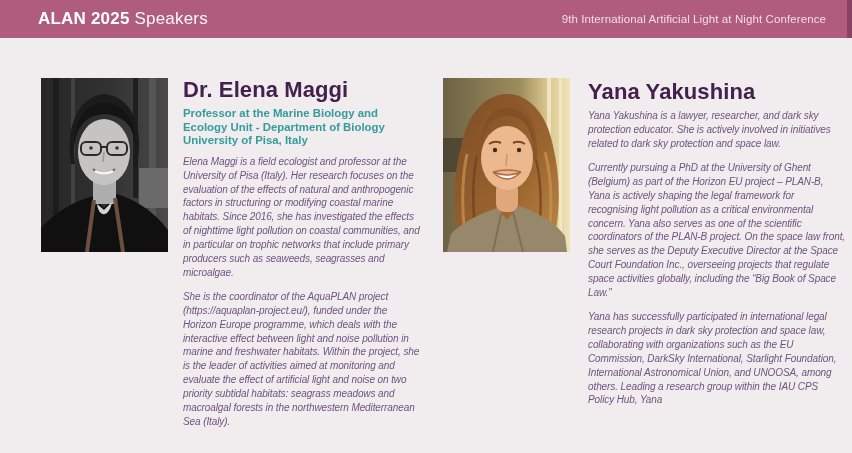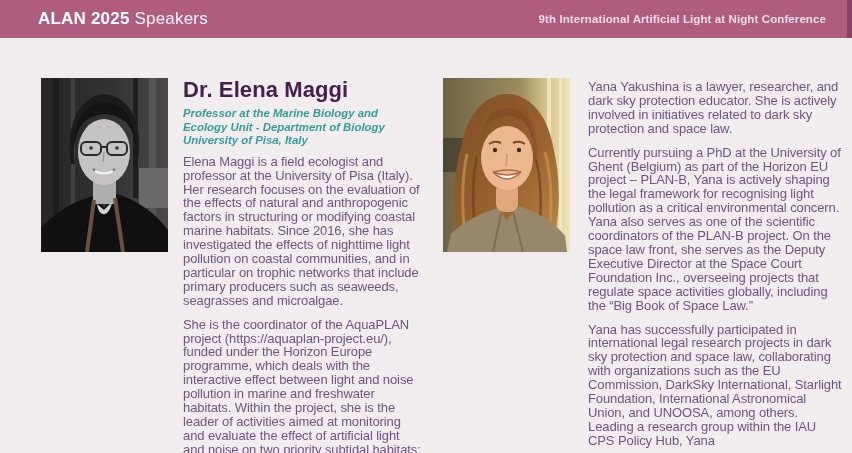"9th International Artificial Light at" .conference-title { font-weight: 700 -> 400 }
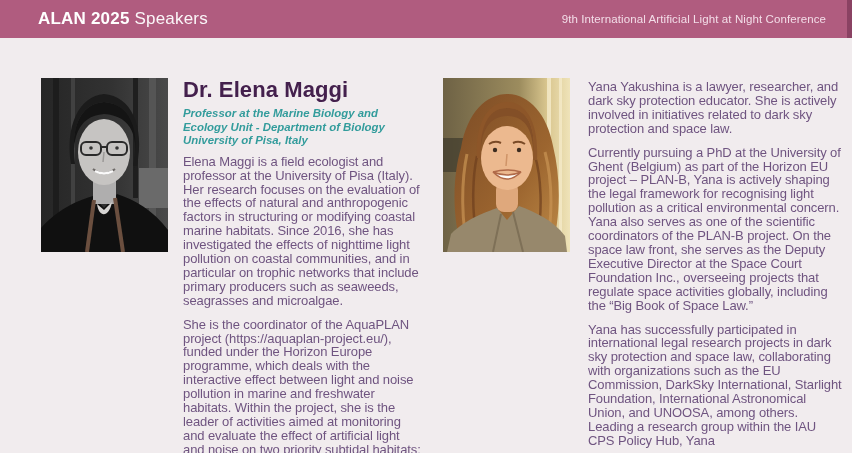"Yana Yakushina" div.speaker-name { html: none -> <div>Yana Yakushina</div> }
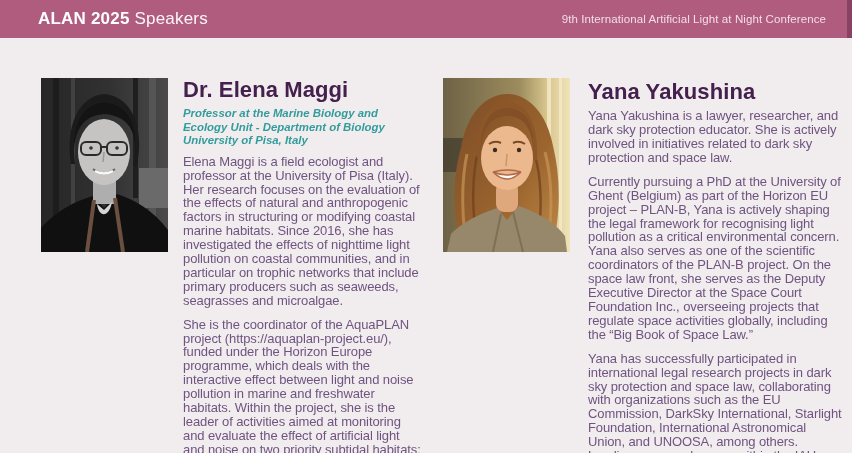"Professor at the Marine Biology" .speaker-title { font-style: italic -> none }
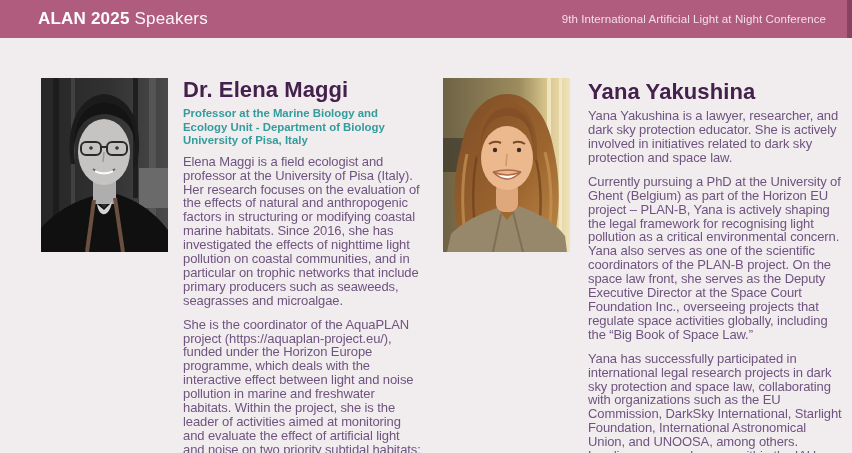"Yana Yakushina is a lawyer," .bio p { font-size: 13px -> 10px; font-style: none -> italic }
